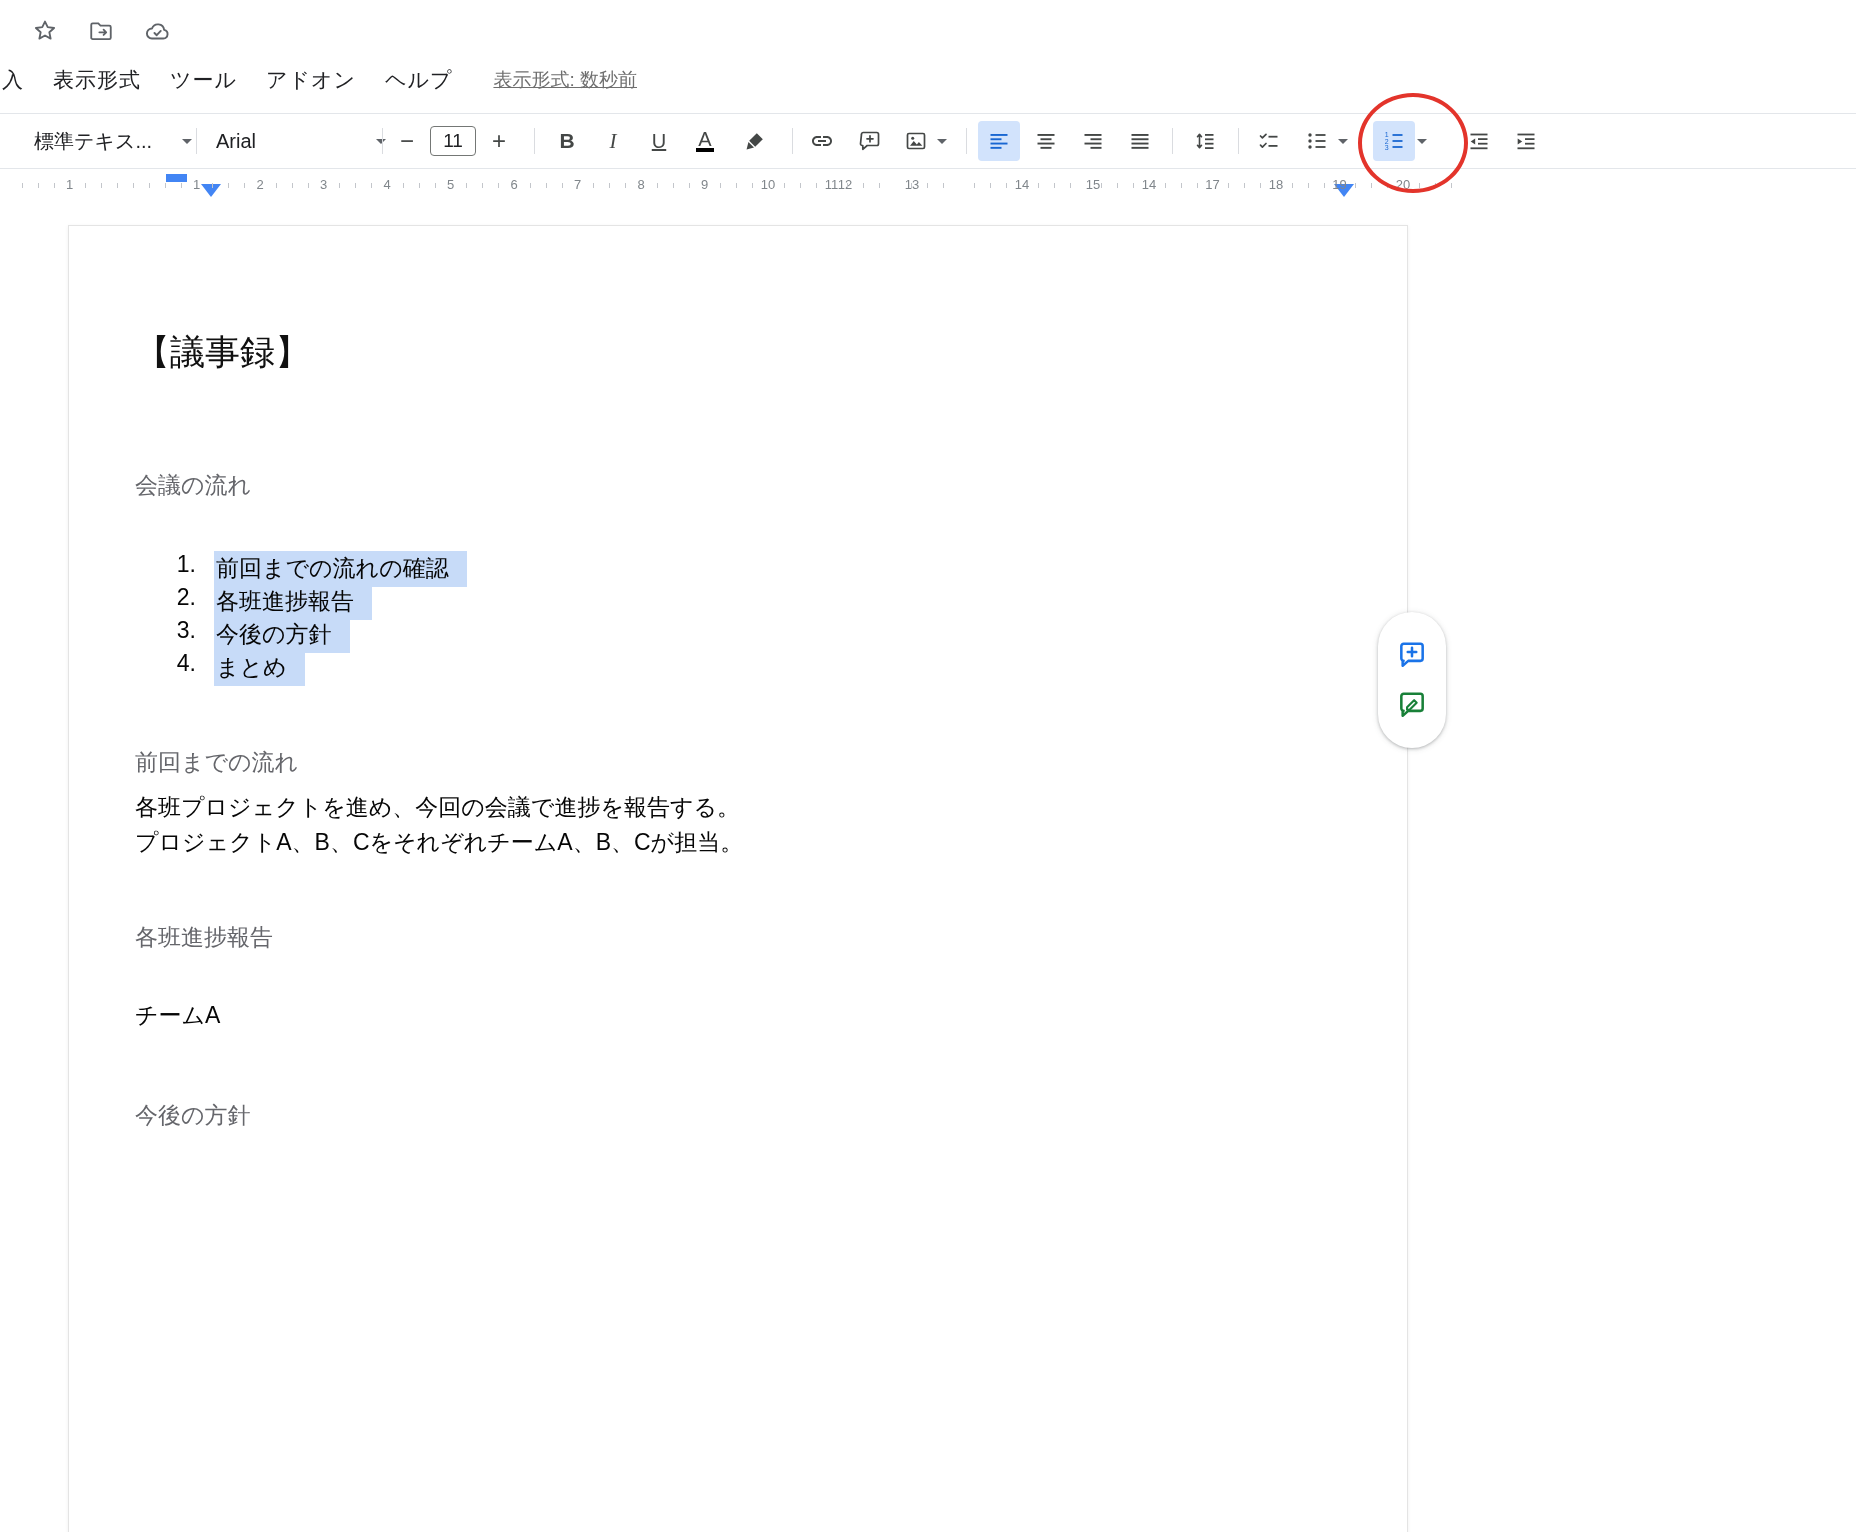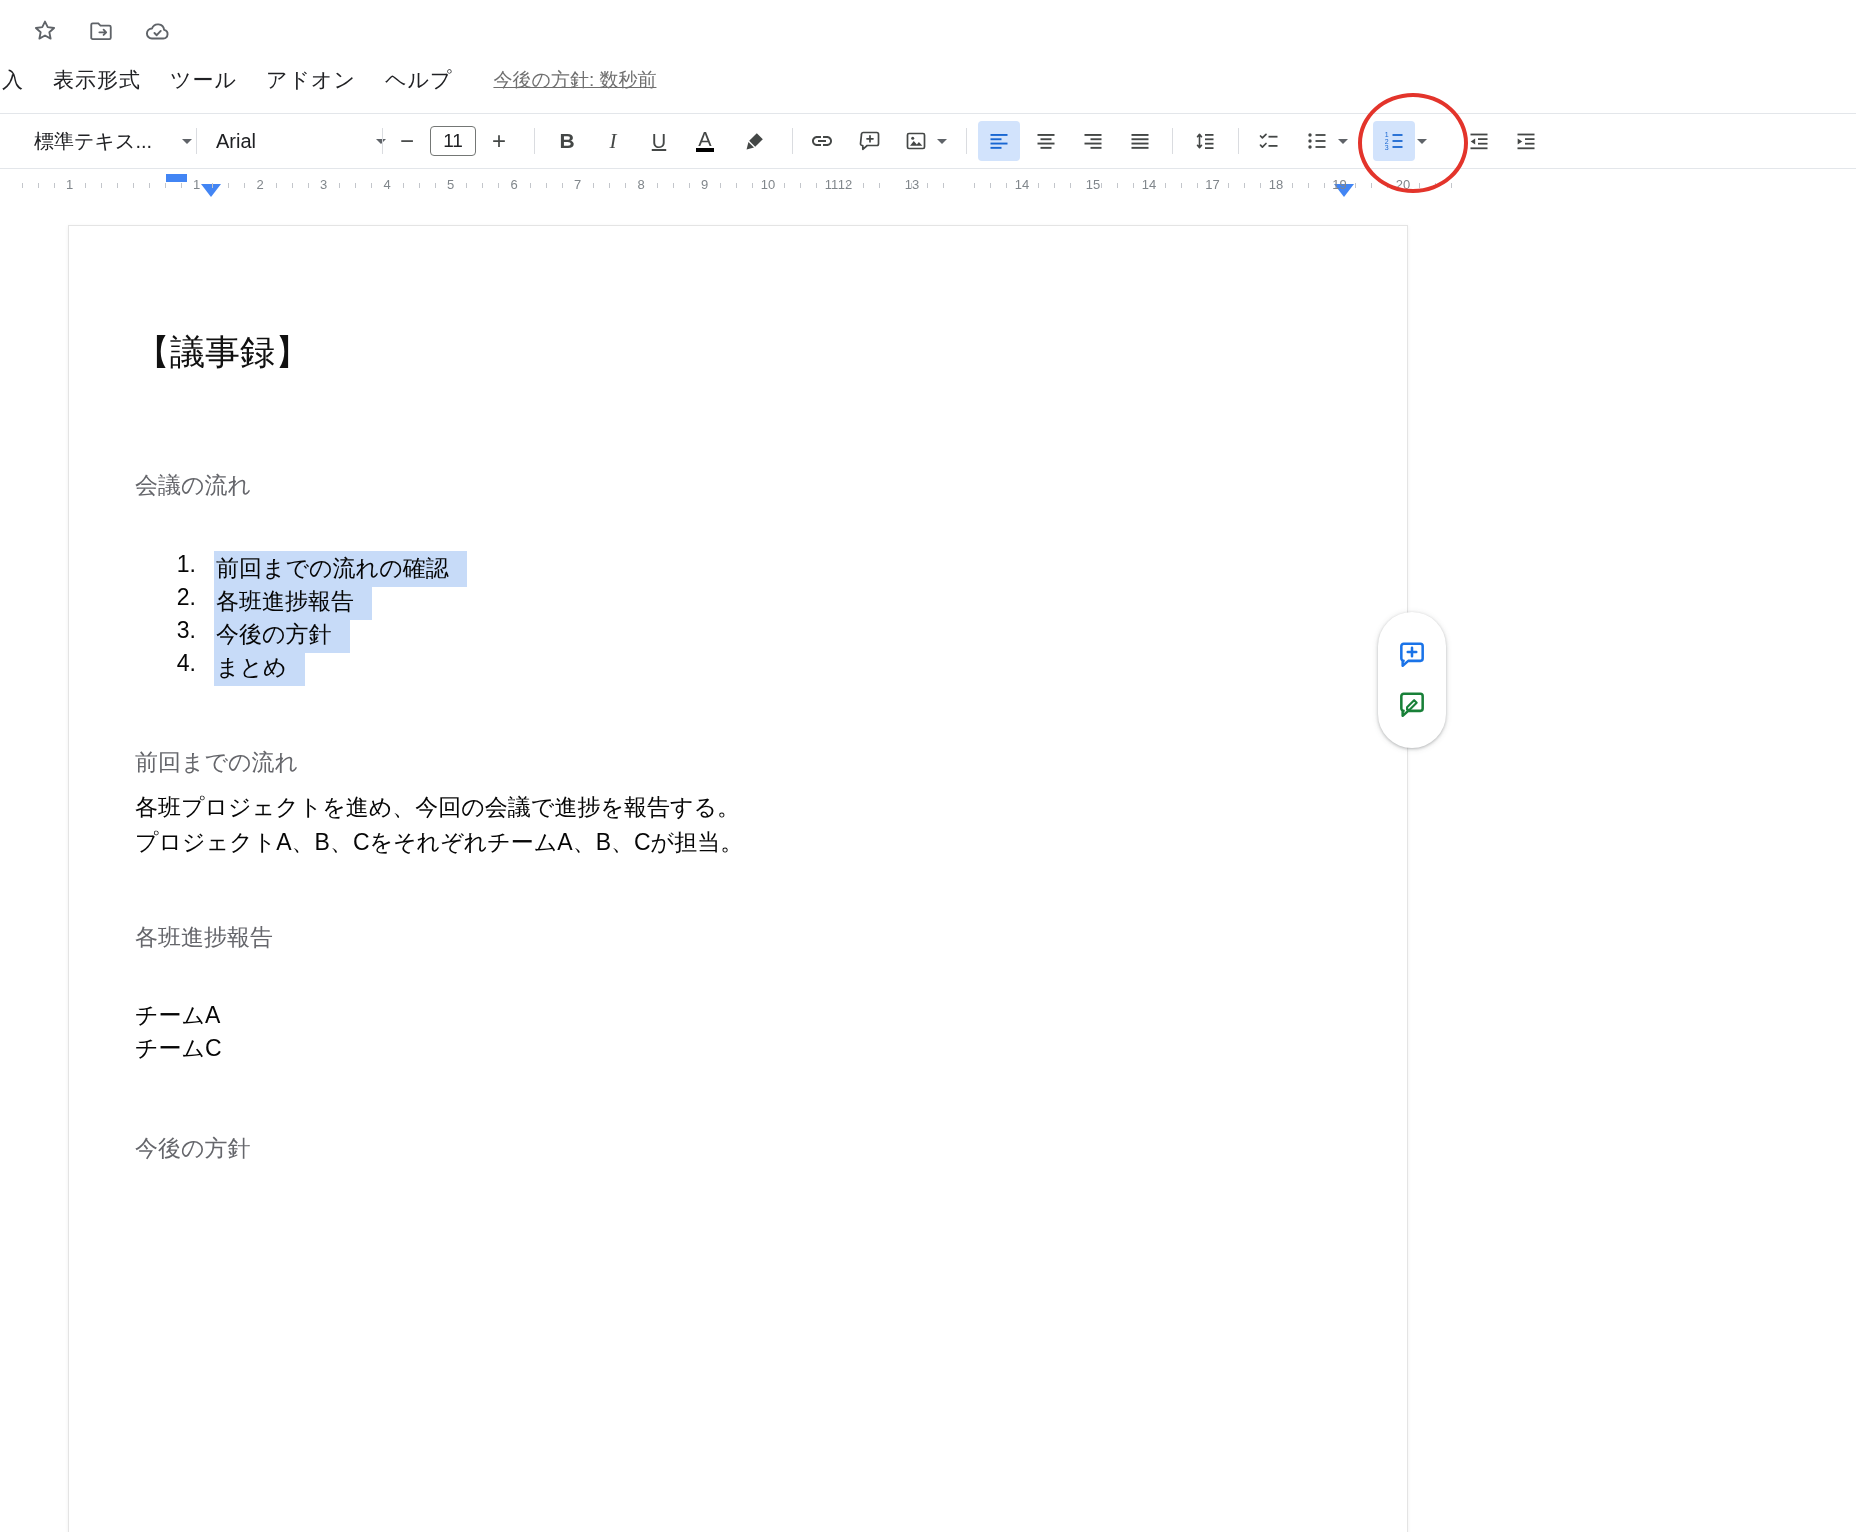"今後の方針: 数秒前" span.last-edit { text: 今後の方針 -> 表示形式 }
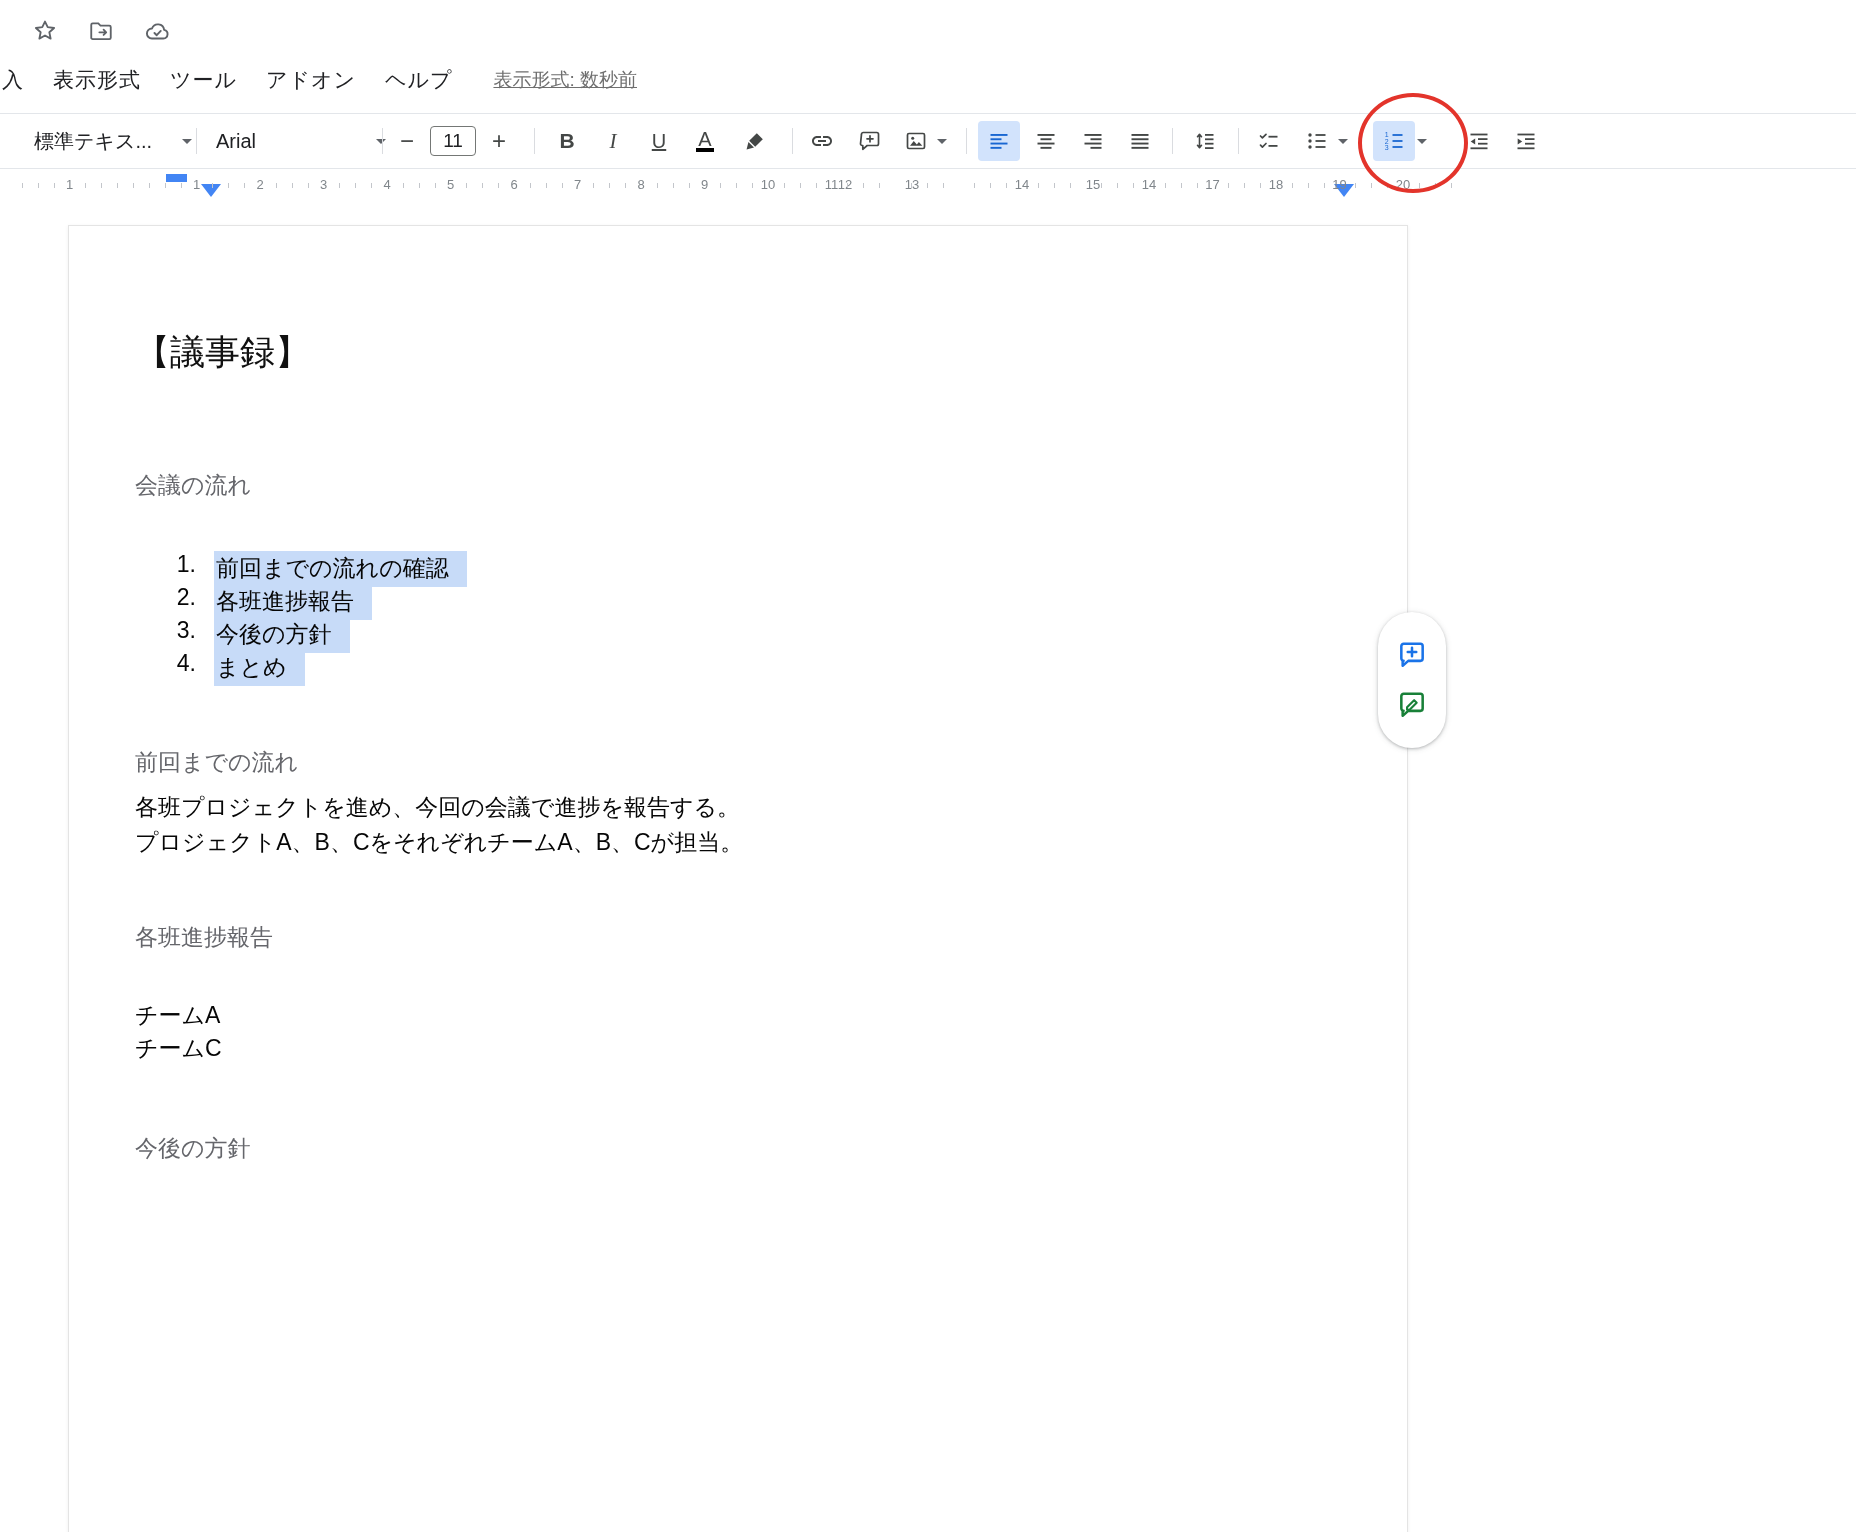"チームC" div { html: <div>チームC</div> -> none }
